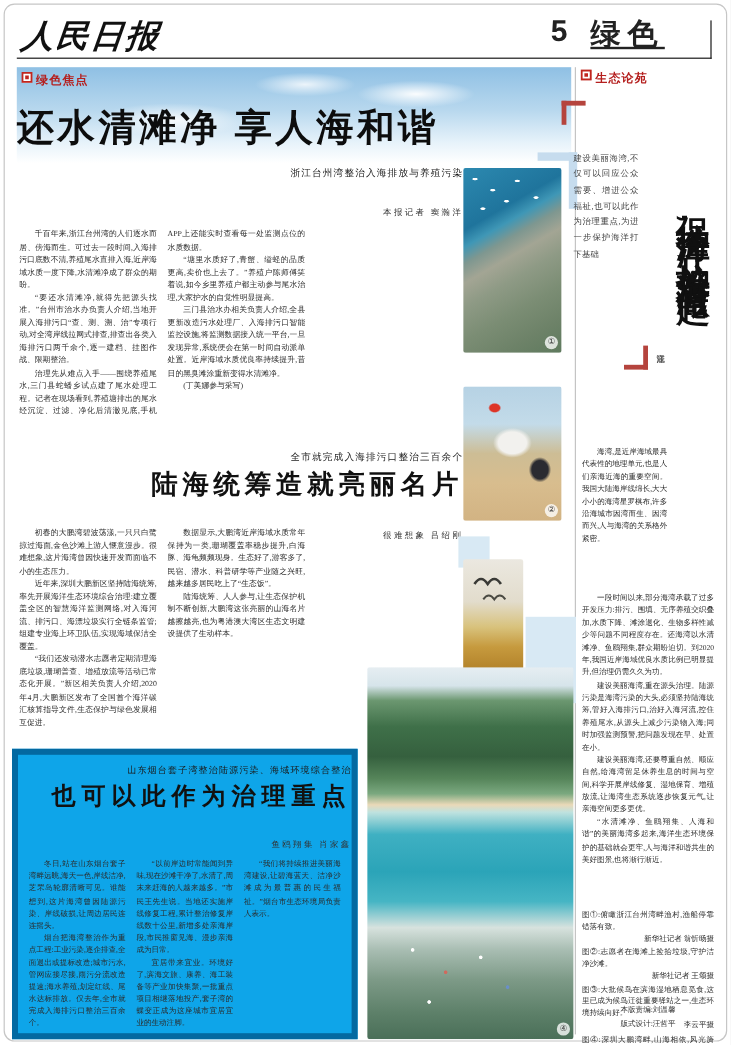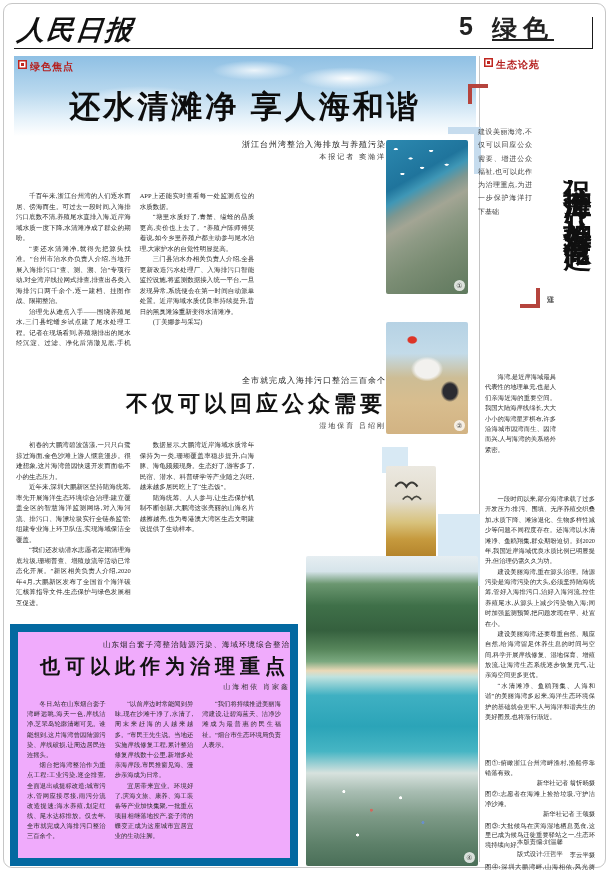"还水清滩净 享人海和谐" .banner-title { text-align: center -> none }
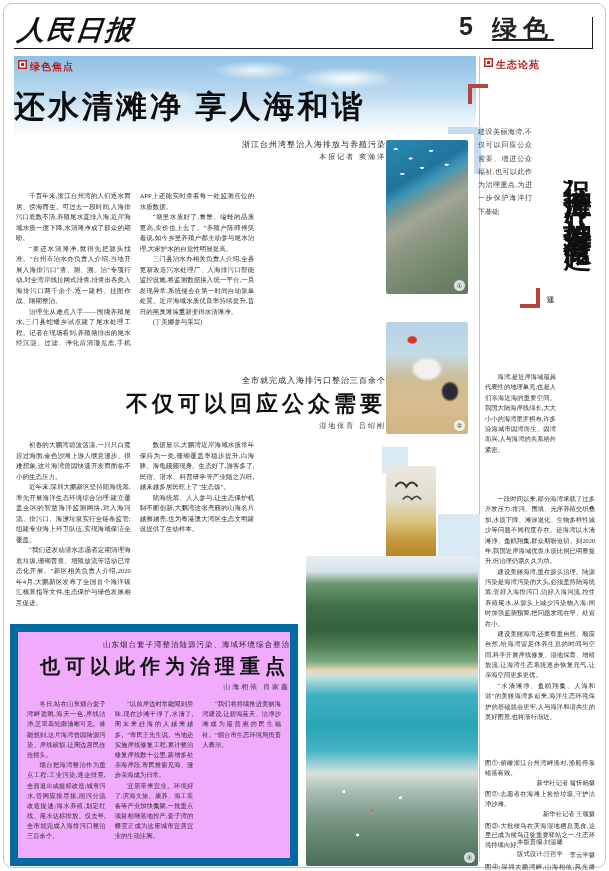"本报记者 窦瀚洋" .byline { margin-top: 2px -> 22px }
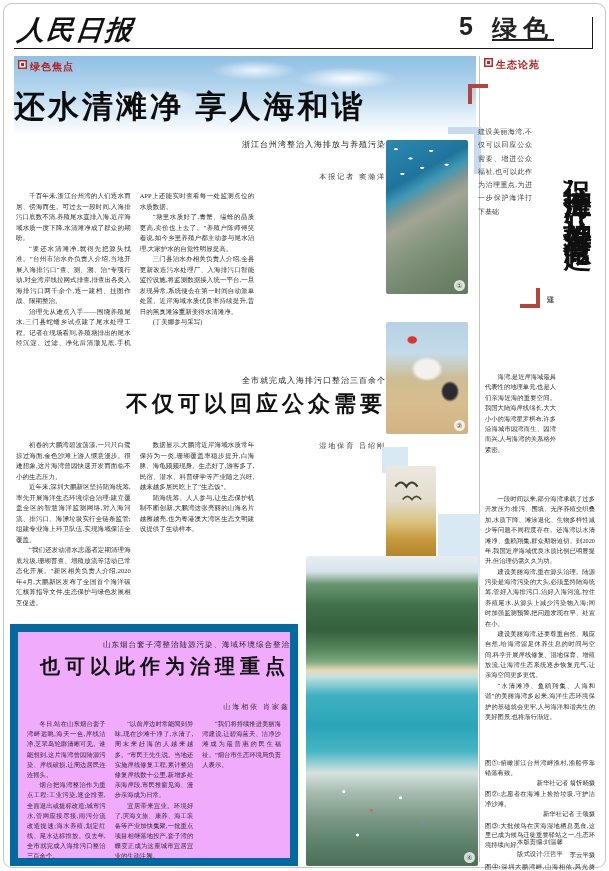"不仅可以回应公众需要" div.art-title { text: 不仅可以回应公众需要 -> 陆海统筹造就亮丽名片 }
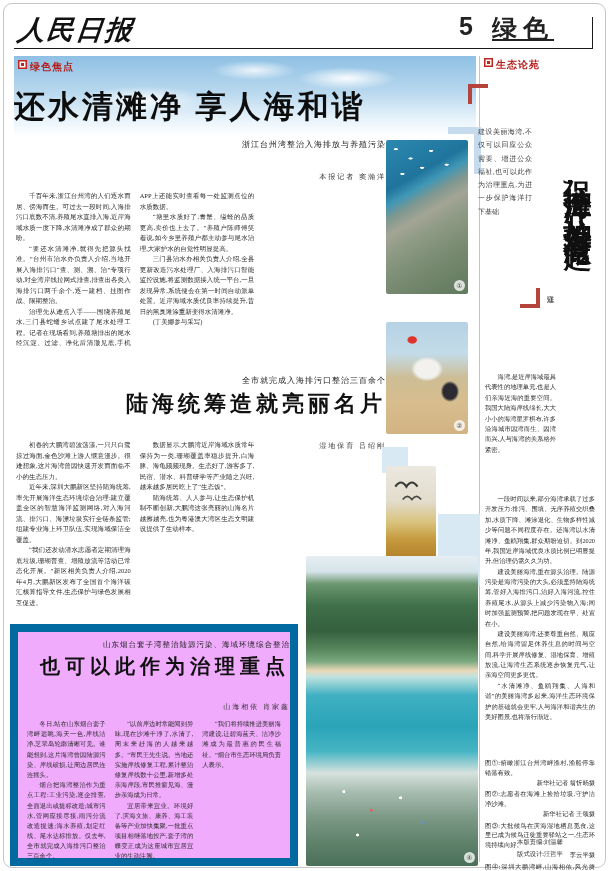"湿地保育 吕绍刚" div.byline { text: 湿地保育 -> 很难想象 }
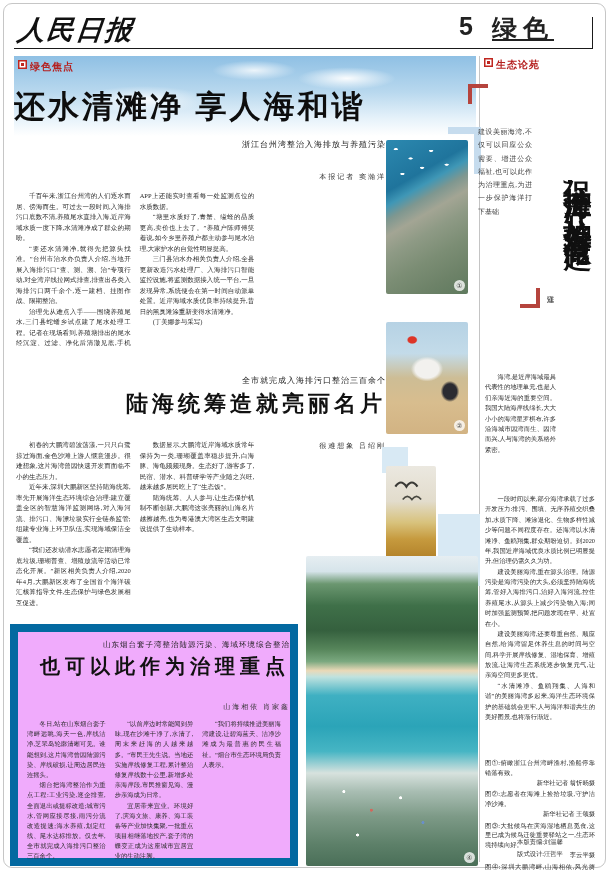"山东烟台套子湾整治陆源污染、海域环境综合整治" .red-box { background: #f0abfc -> #0ea5e9; border: 8px solid #0369a1 -> 5px solid #0369a1 }
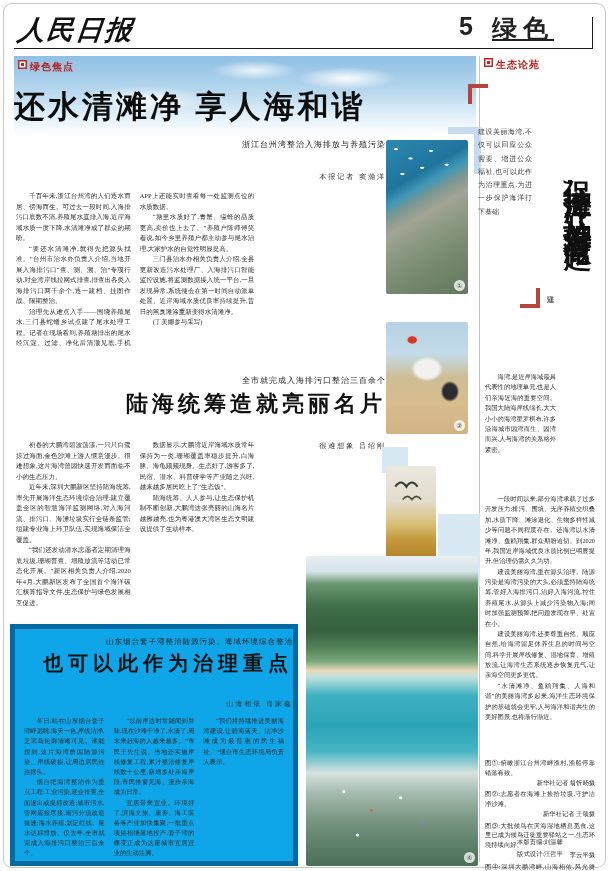"山海相依 肖家鑫" div.byline { text: 山海相依 -> 鱼鸥翔集 }
